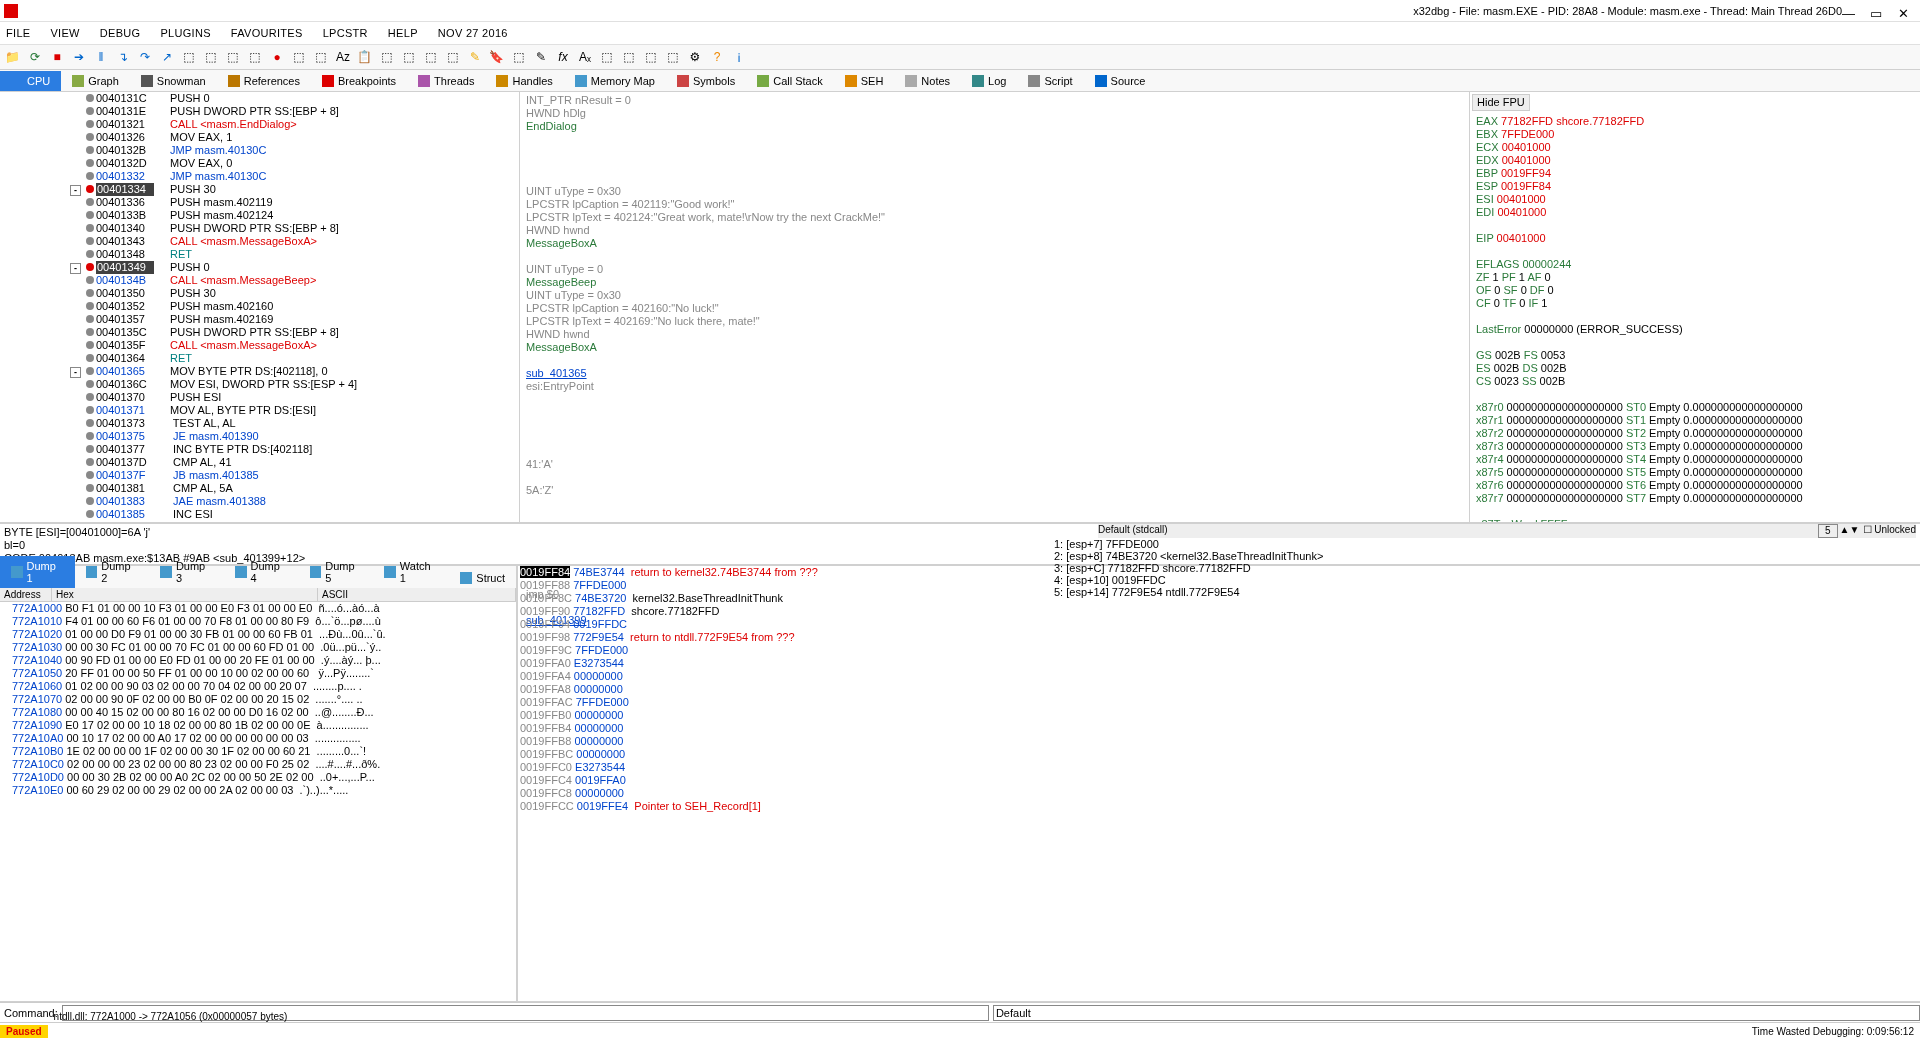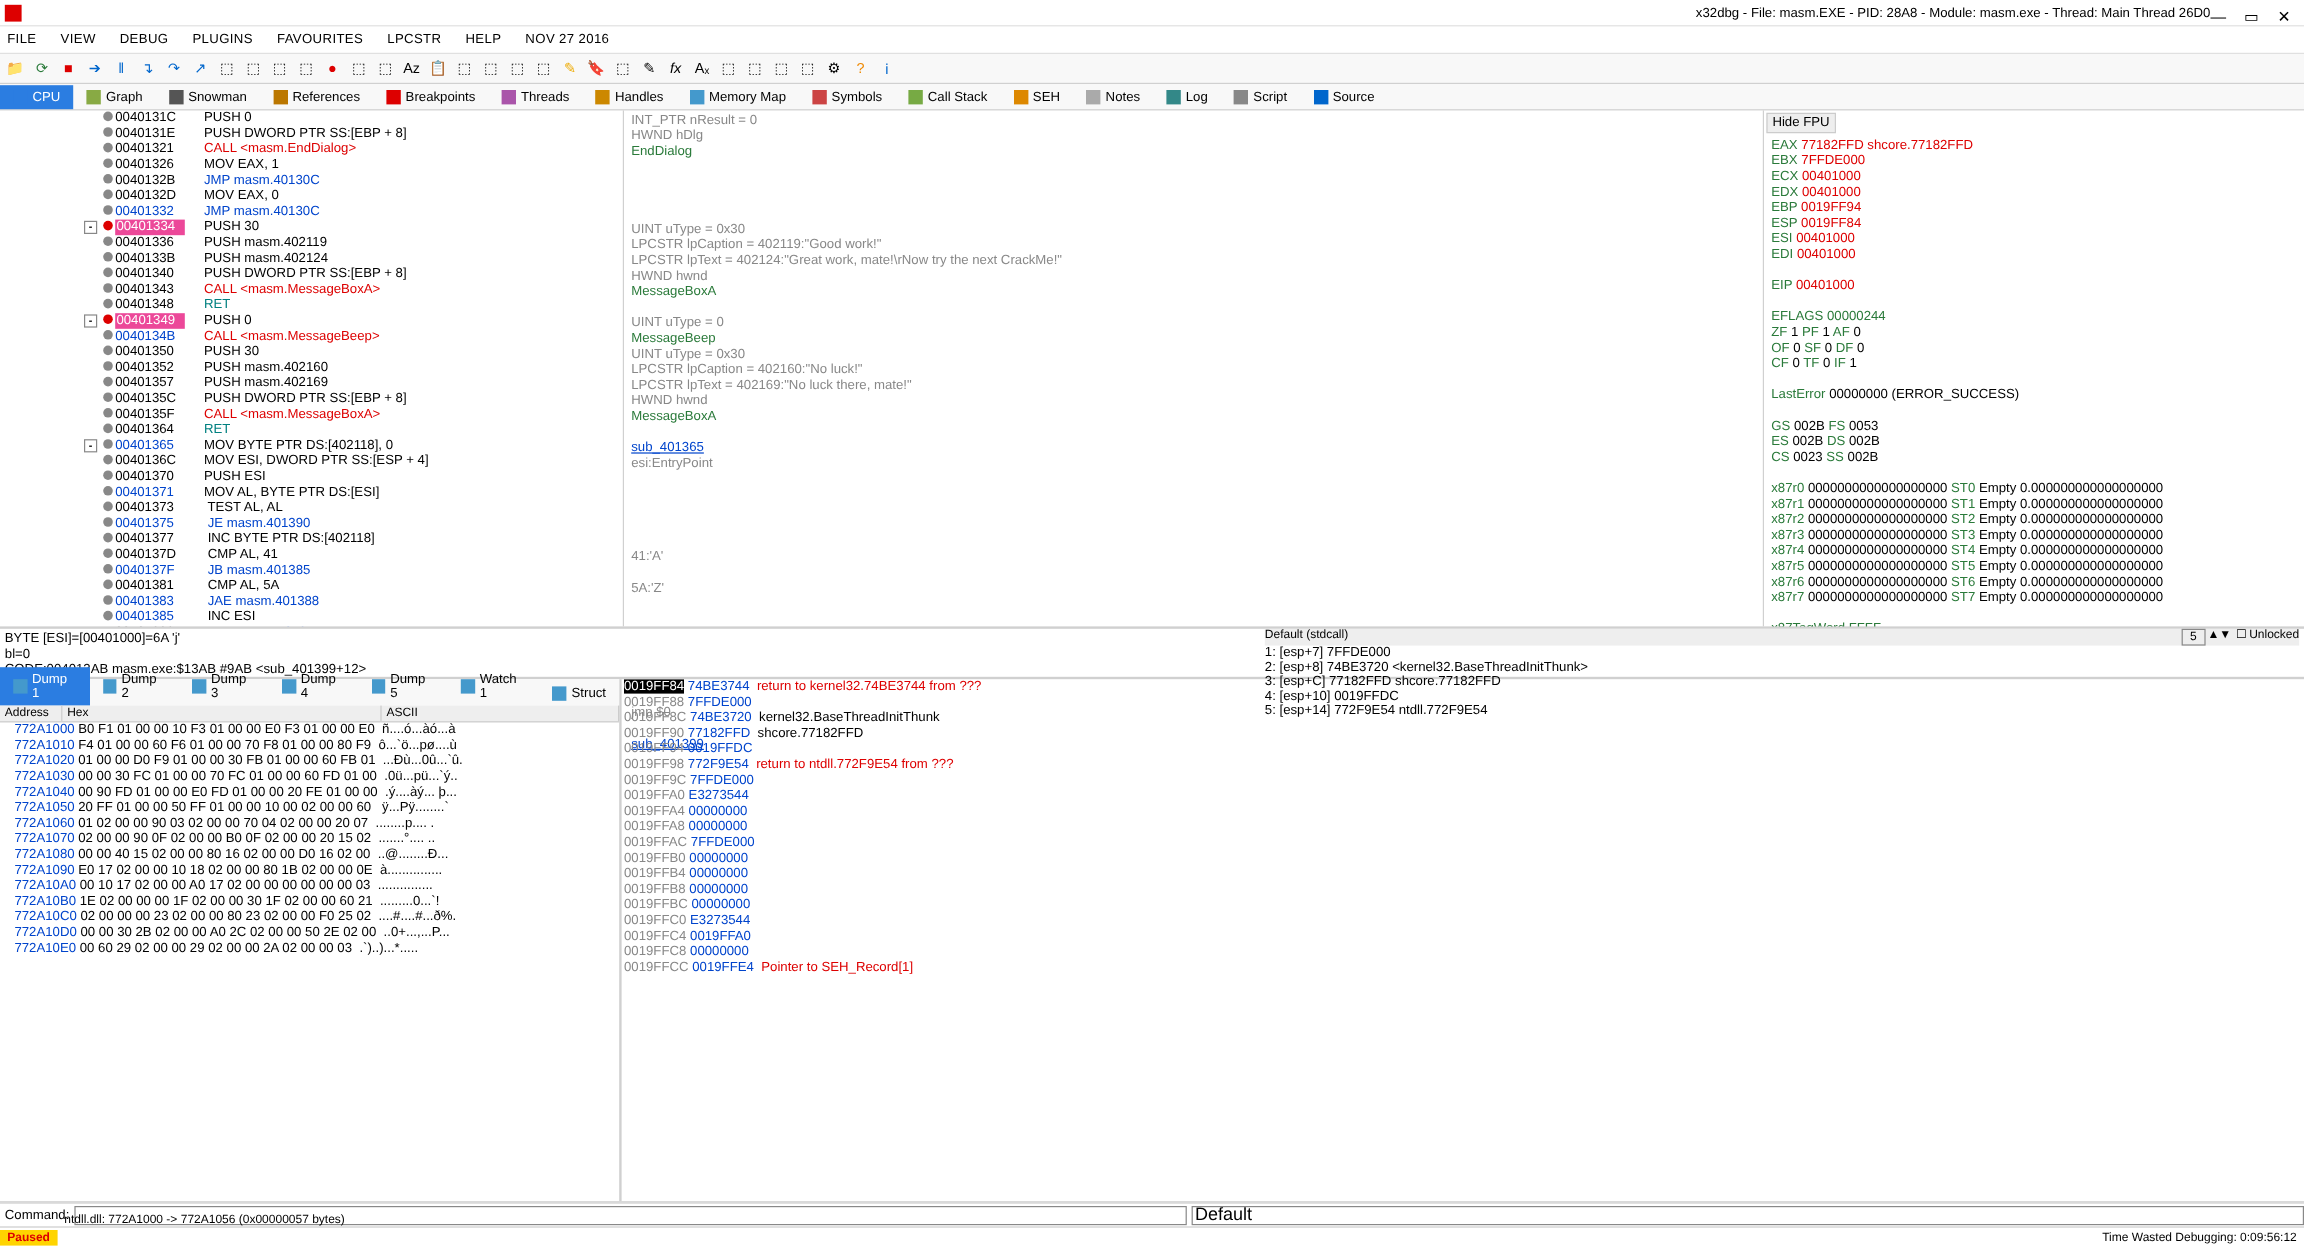"00401334" .addr-red { background: #ec4899 -> #404040 }
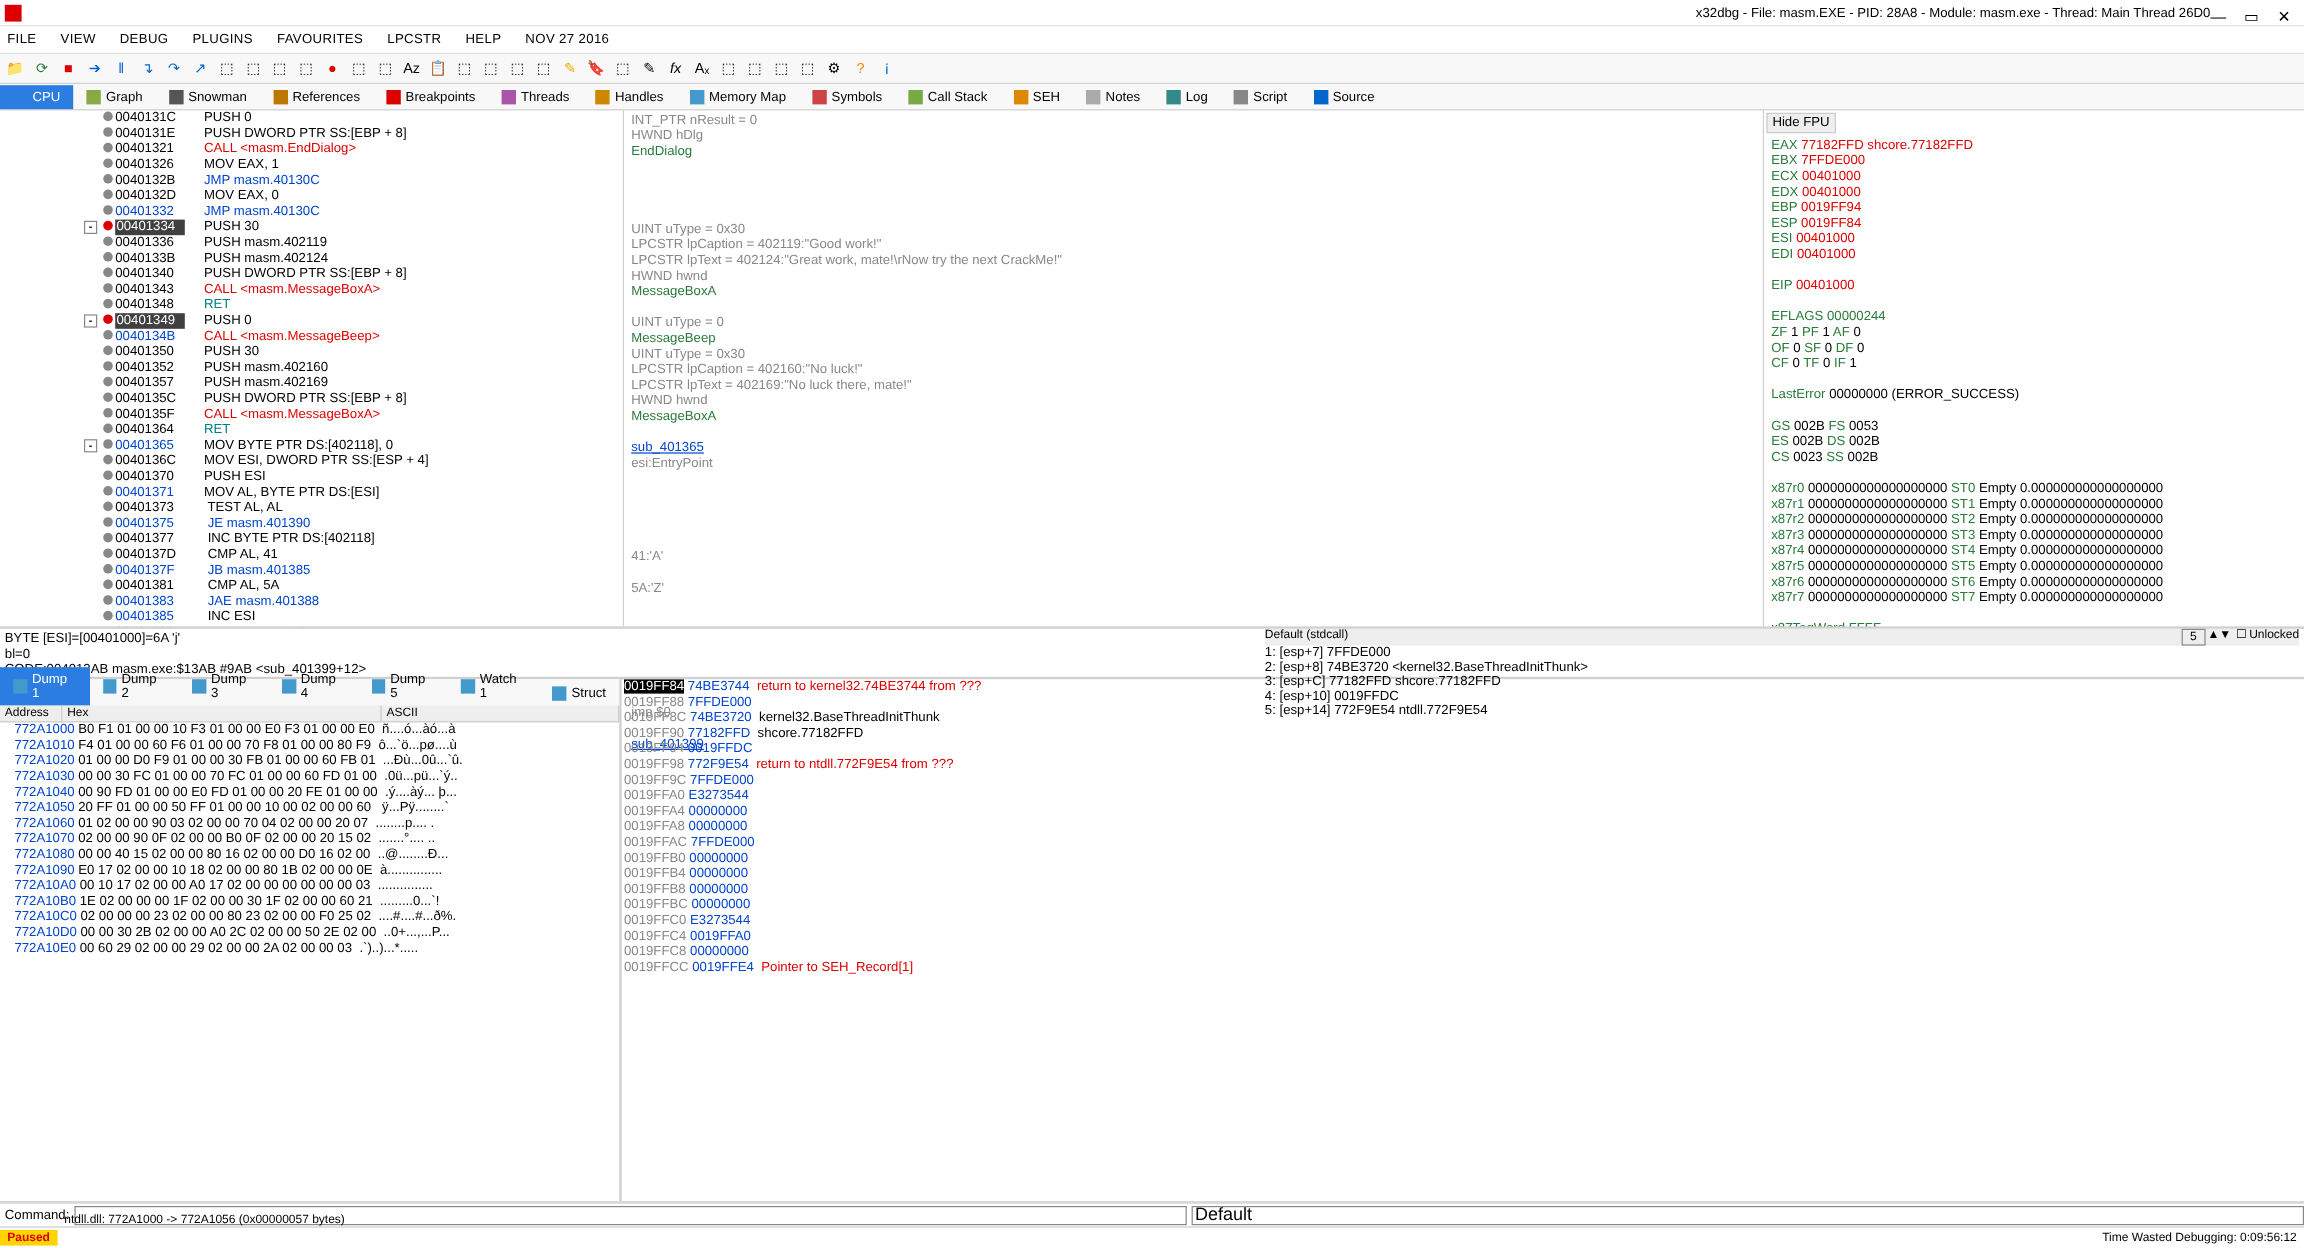"Default (stdcall)" .mid-right .hdr { margin-left: none -> 44px }
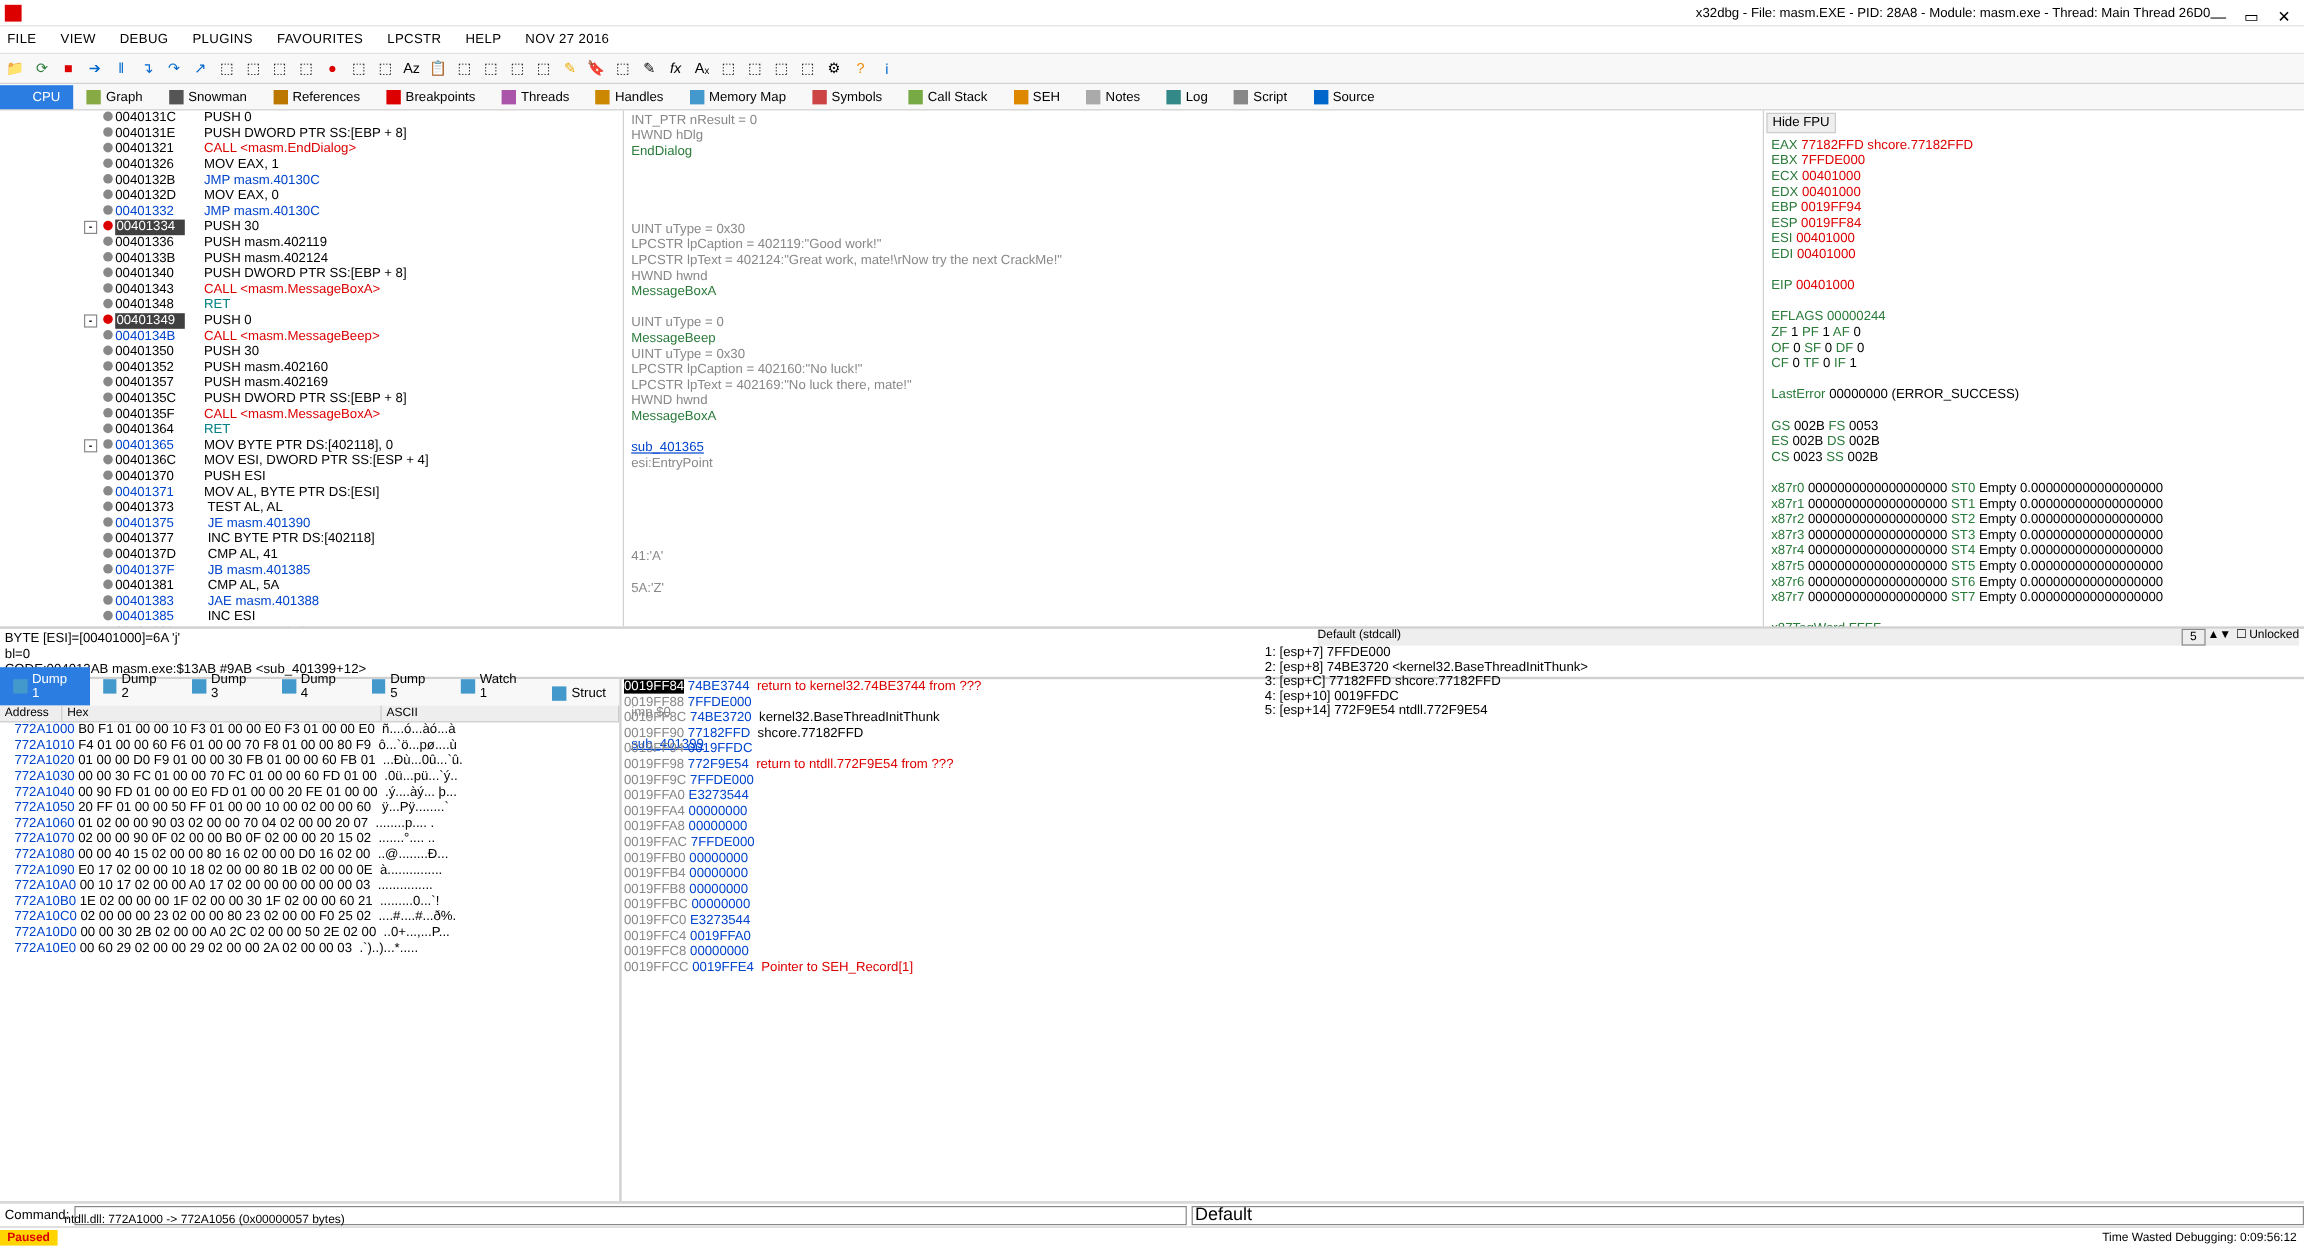"Default" .cmdbar .def { font-size: 15px -> 11px }
